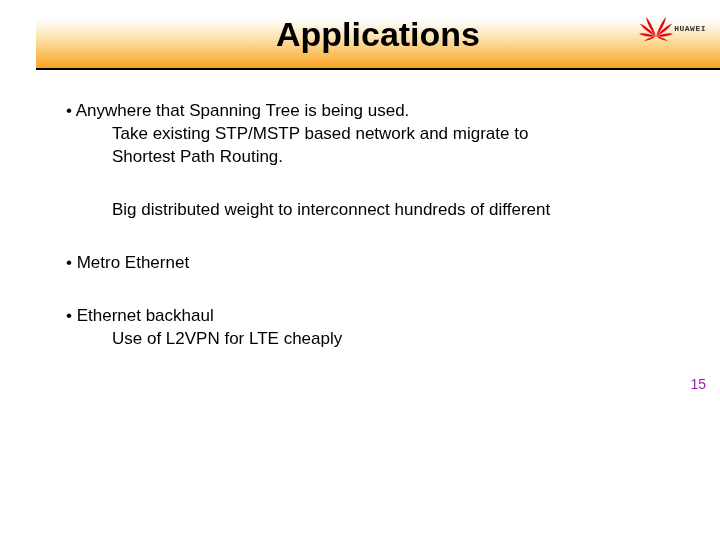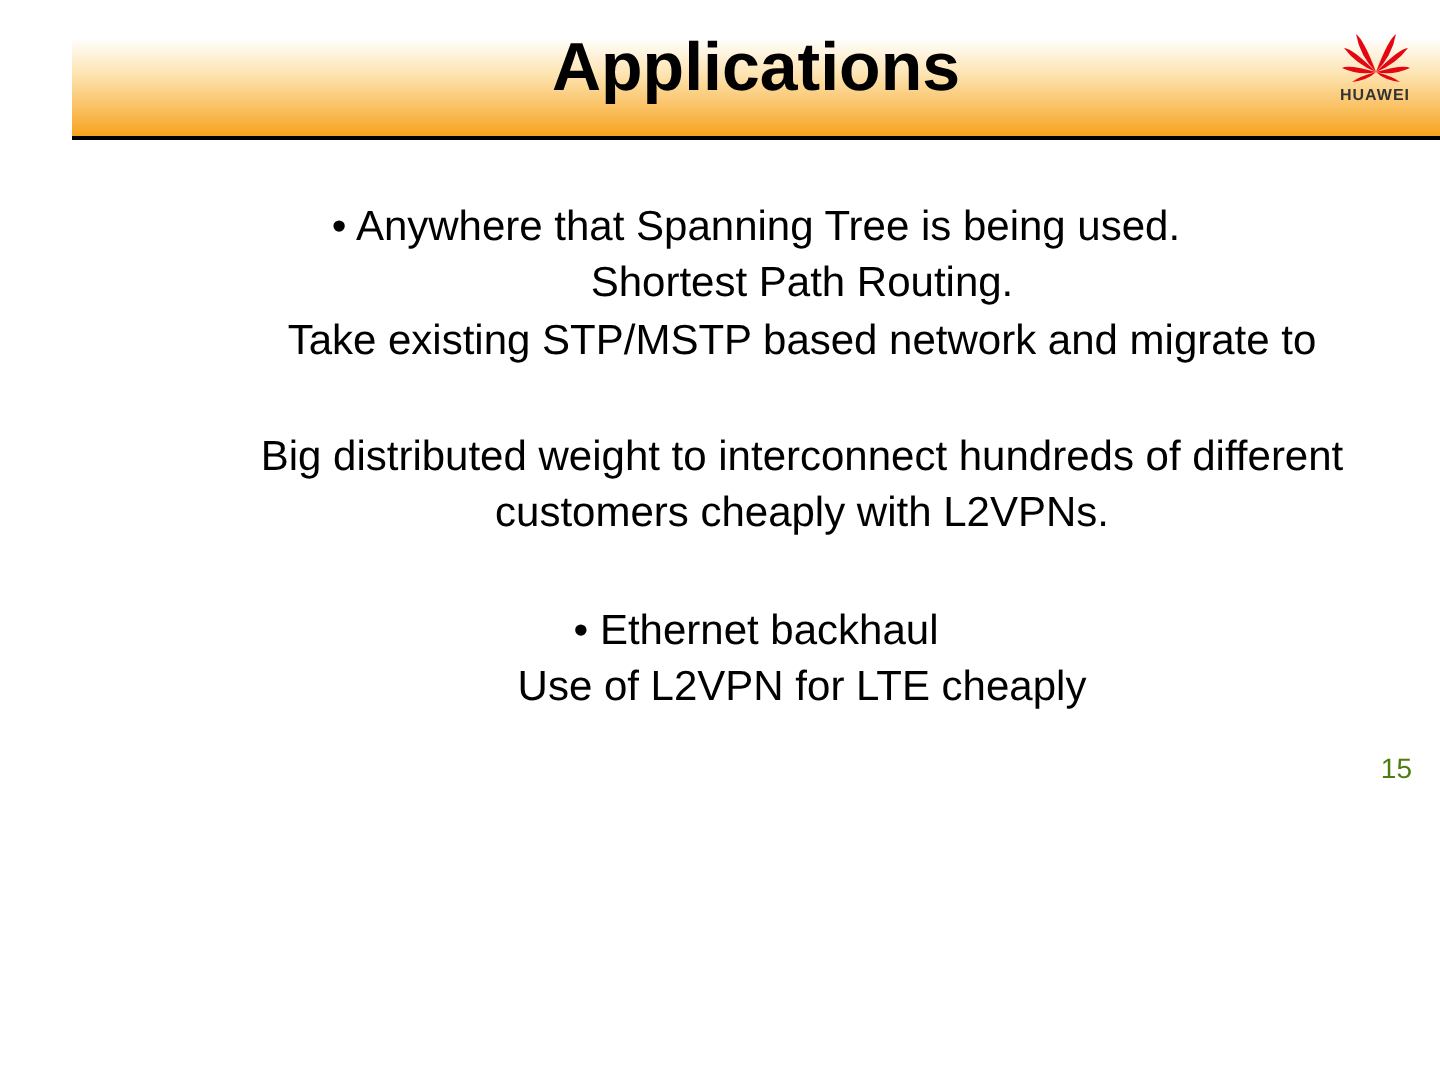"HUAWEI" .logo { align-items: none -> center; flex-direction: column -> none; font-family: none -> Liberation Mono, monospace }
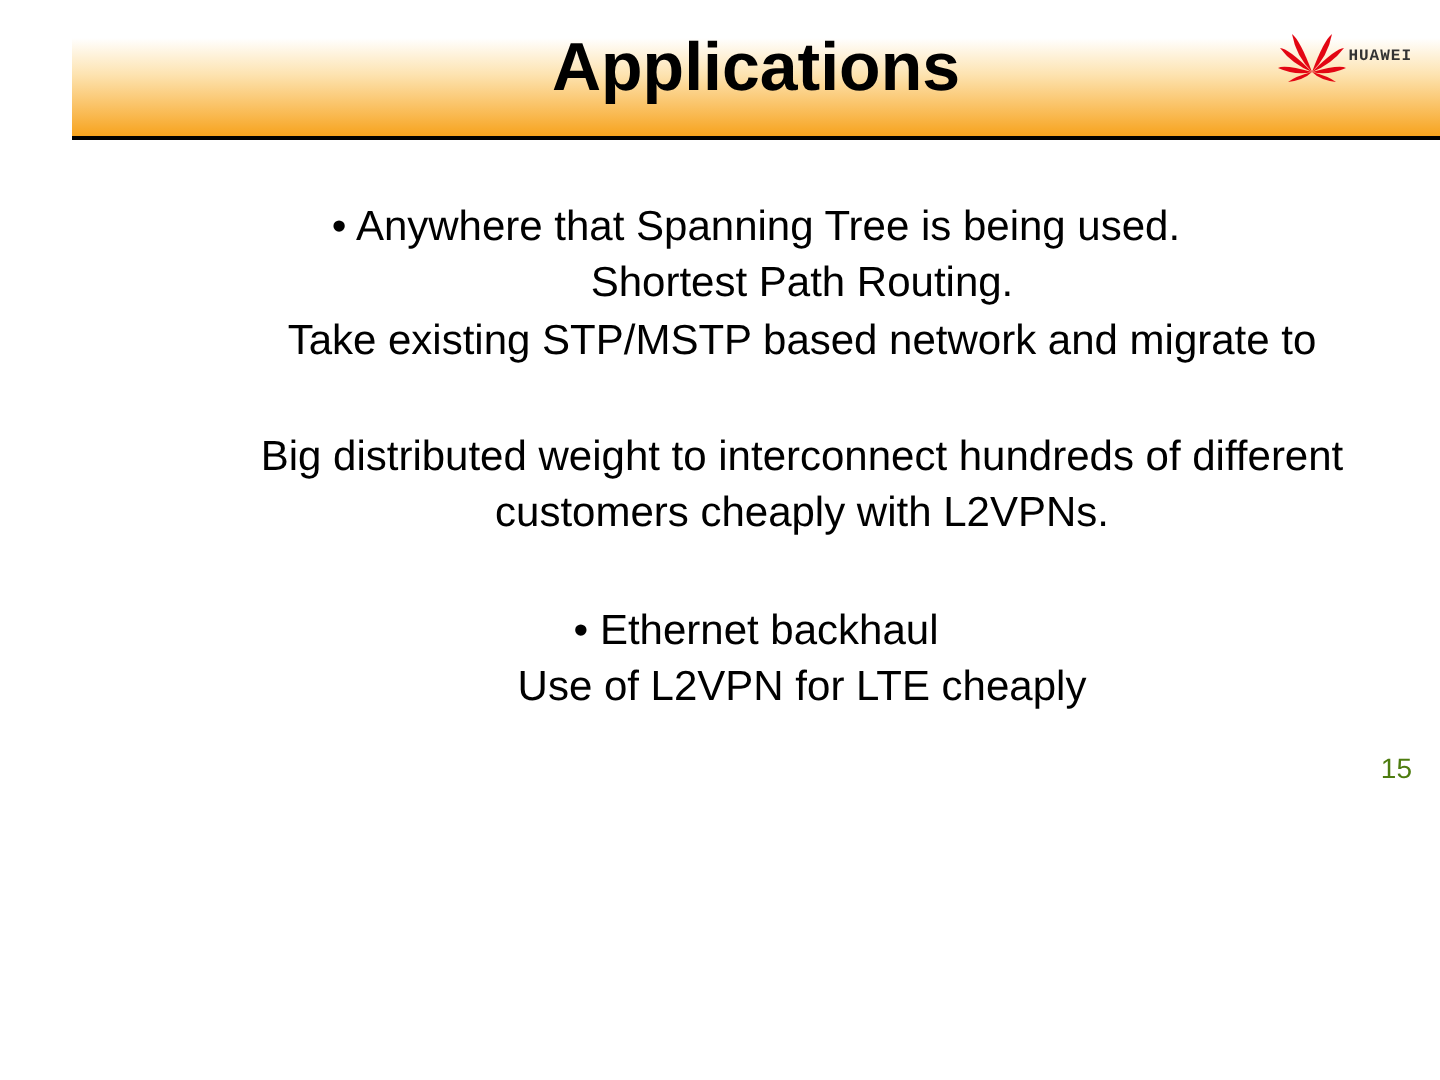"• Anywhere that Spanning Tree" .bullet { font-size: 21px -> 17px; text-align: center -> none }
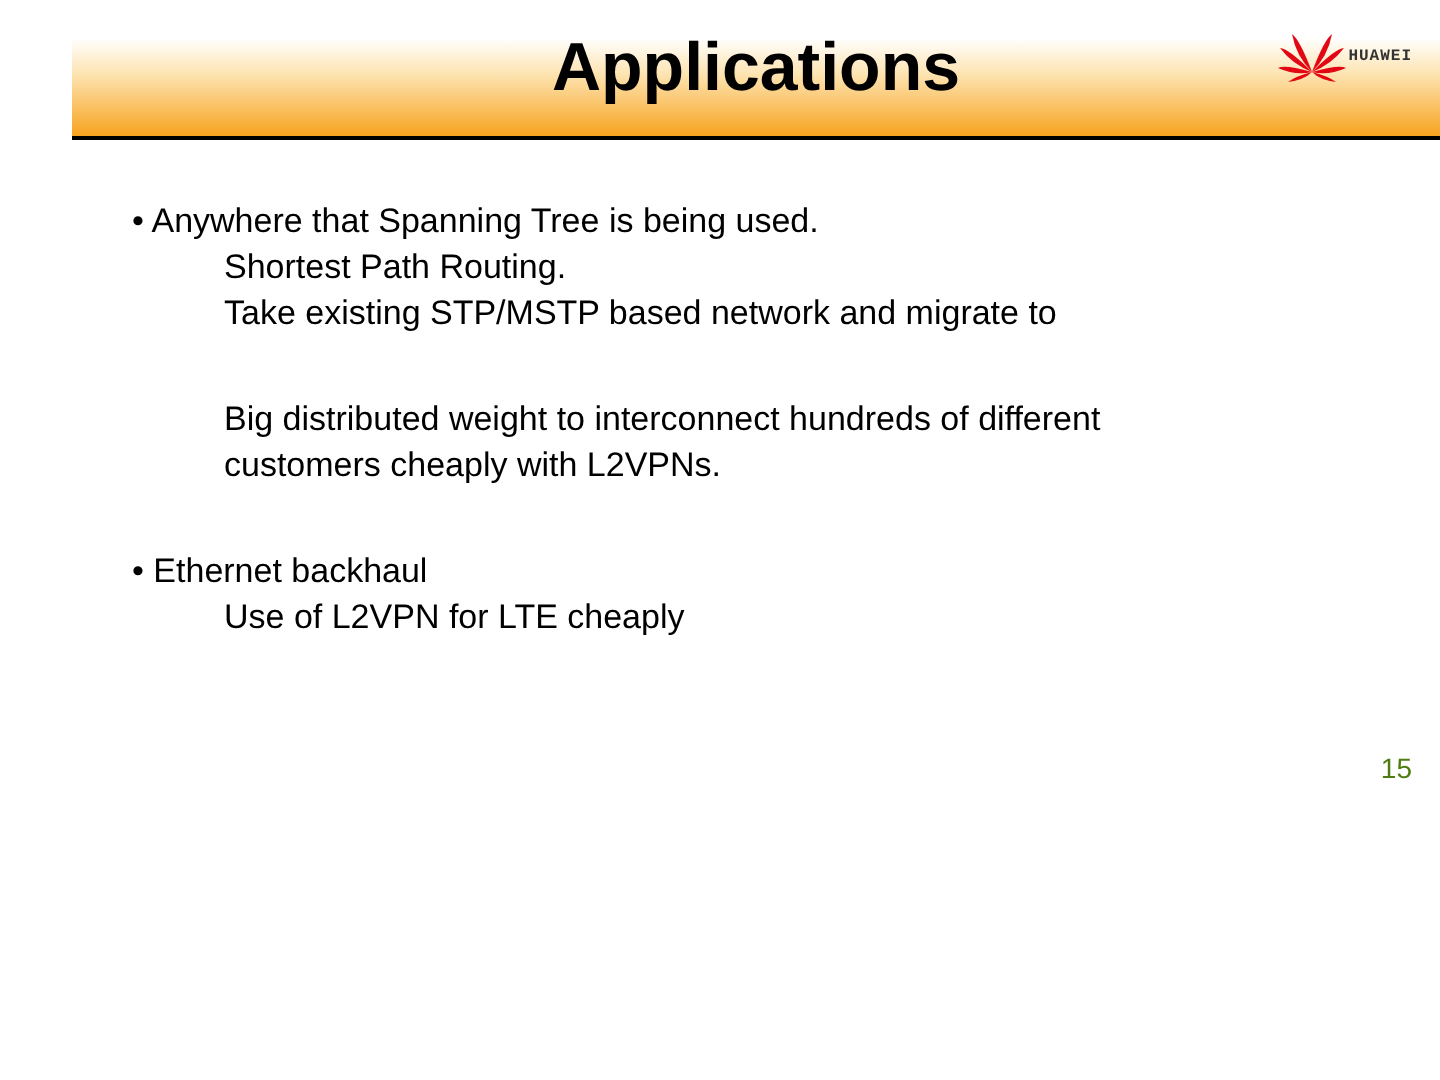"Shortest Path Routing." span.bullet-sub { order: before "Take existing STP/MSTP based network" -> after "Take existing STP/MSTP based network" }
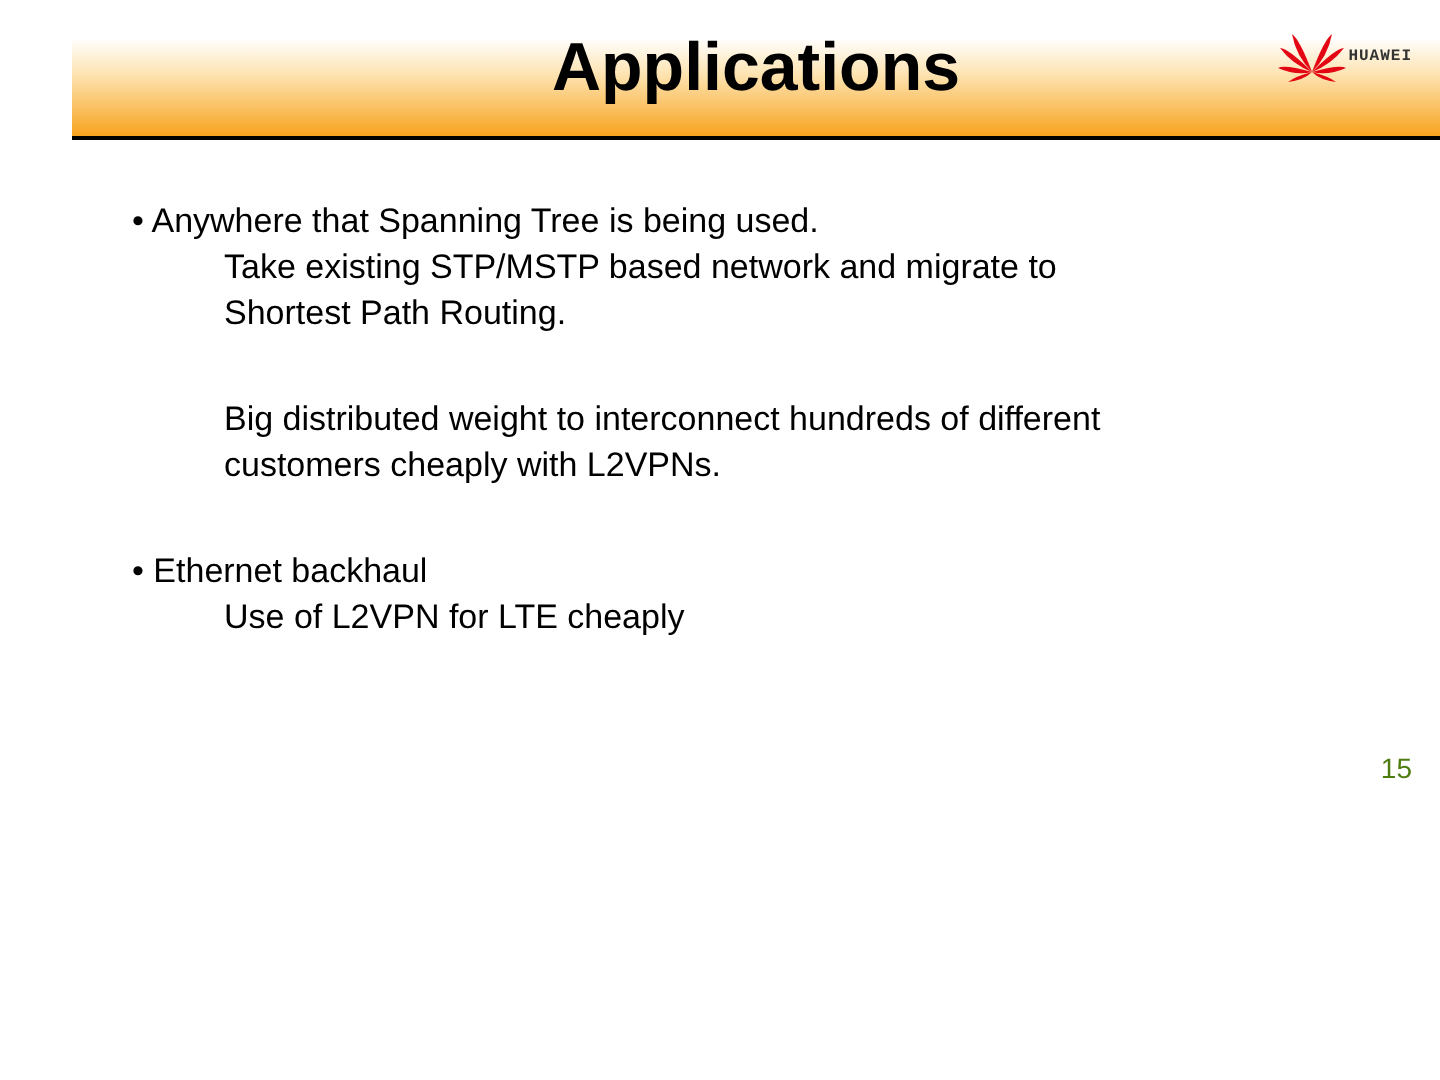"customers cheaply with L2VPNs." span.bullet-sub { html: <span>customers cheaply with L2VPNs.</span> -> none }
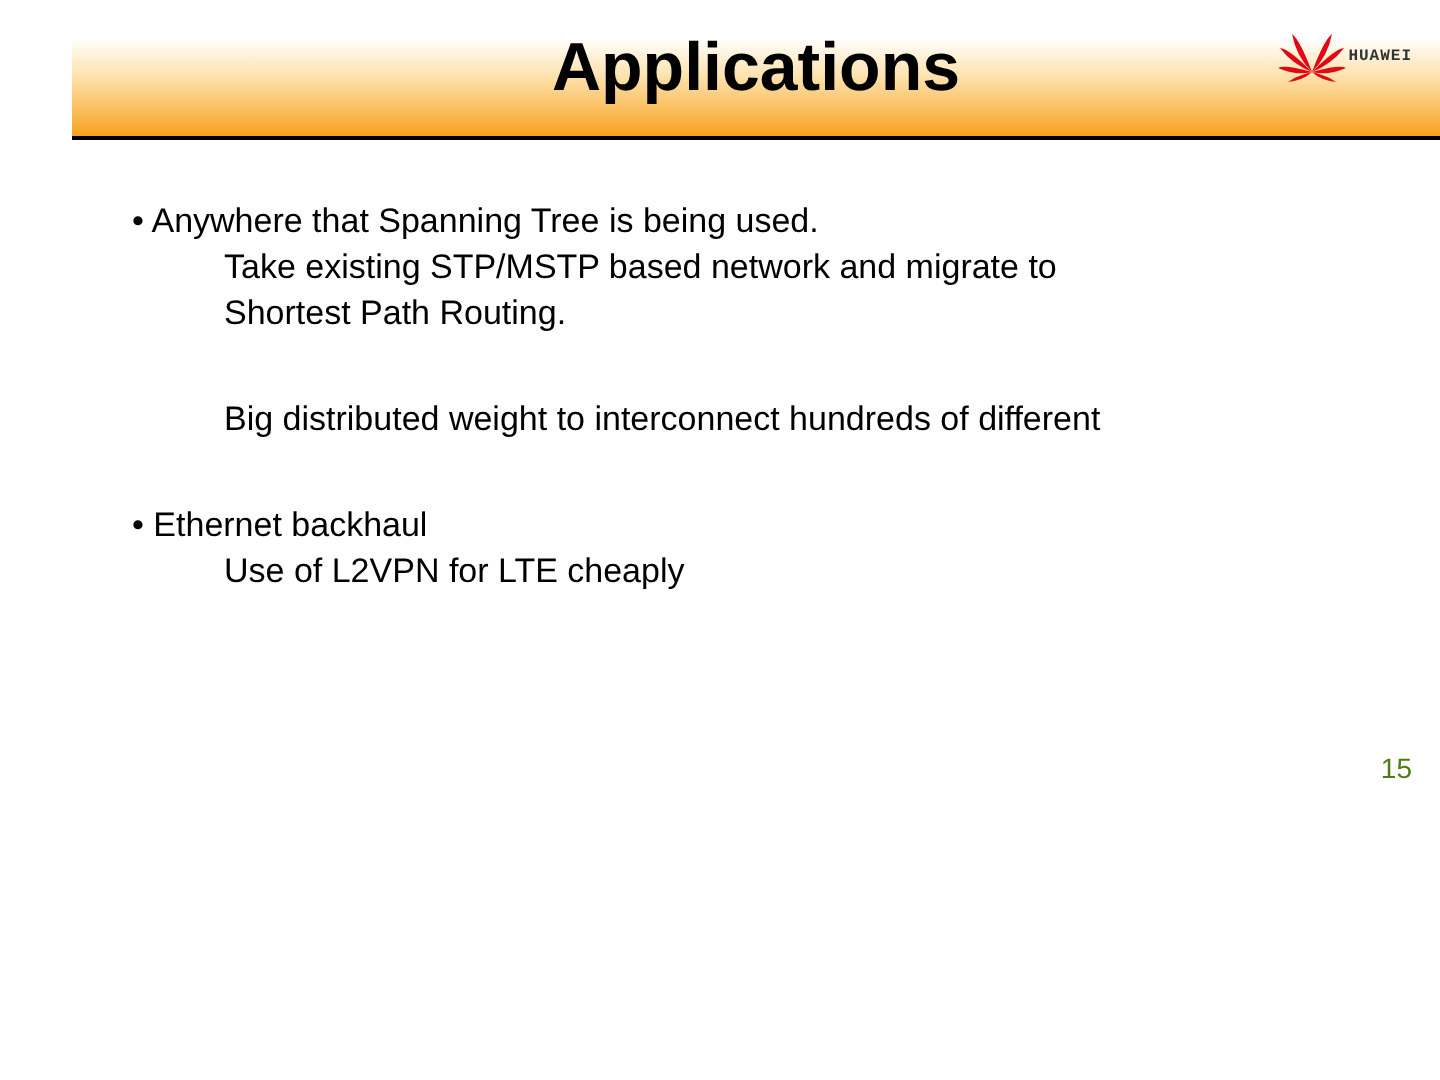"• Metro Ethernet" span.bullet-head { html: none -> <span>• Metro Ethernet</span> }
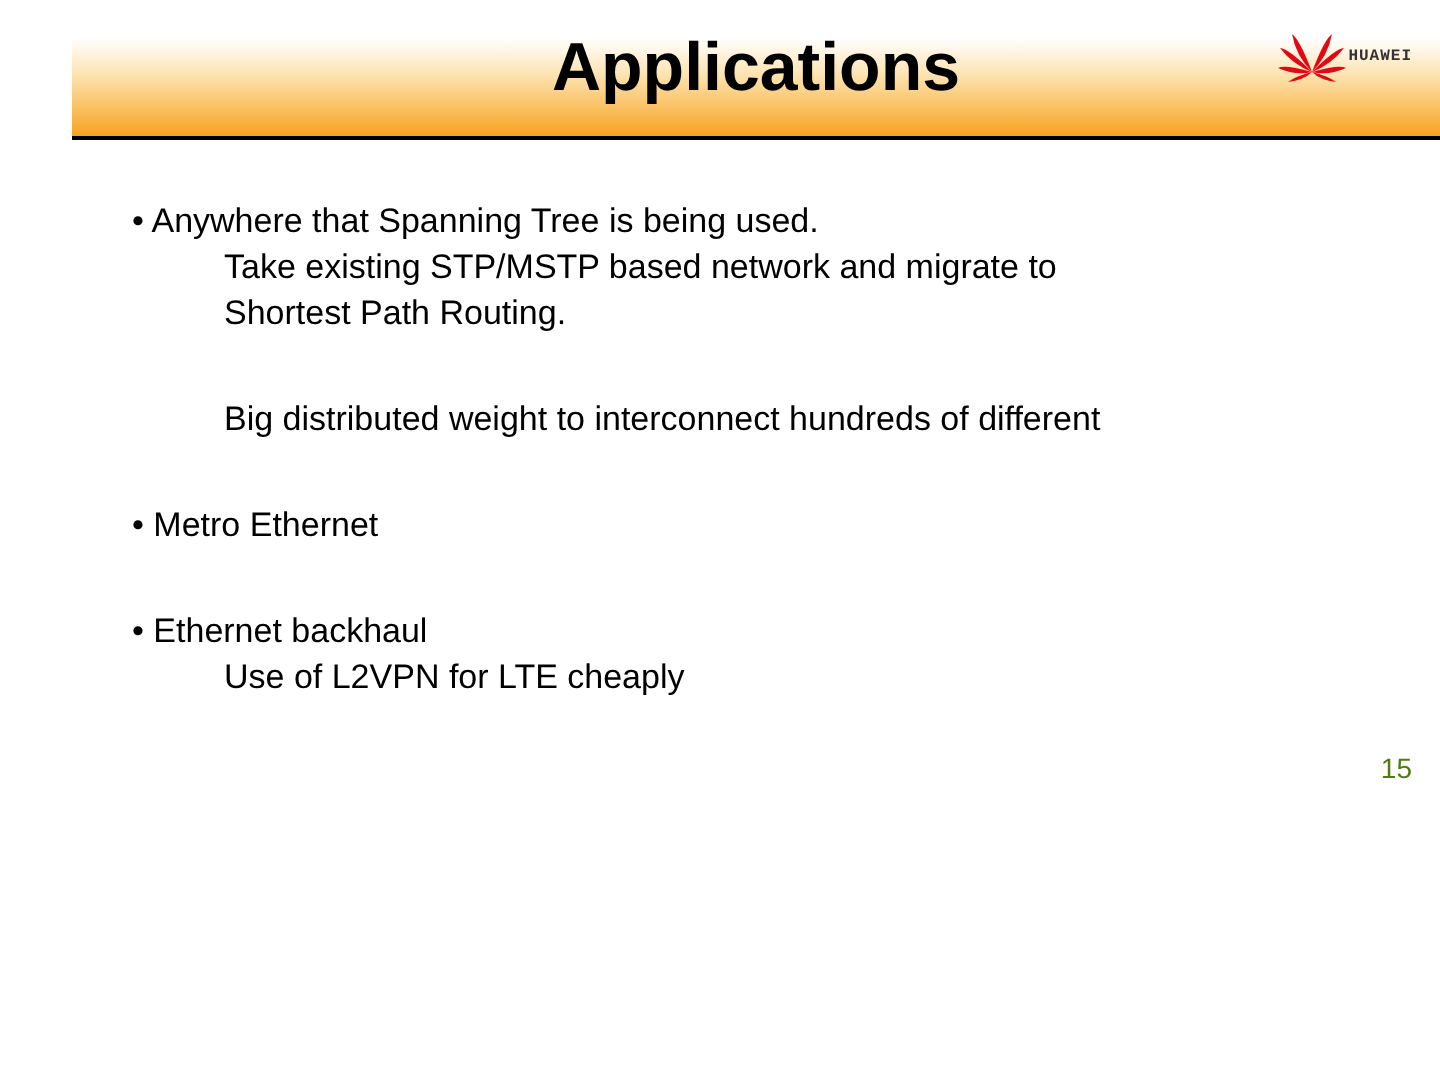"15" .page-num { color: #4d7c0f -> #a21caf }
